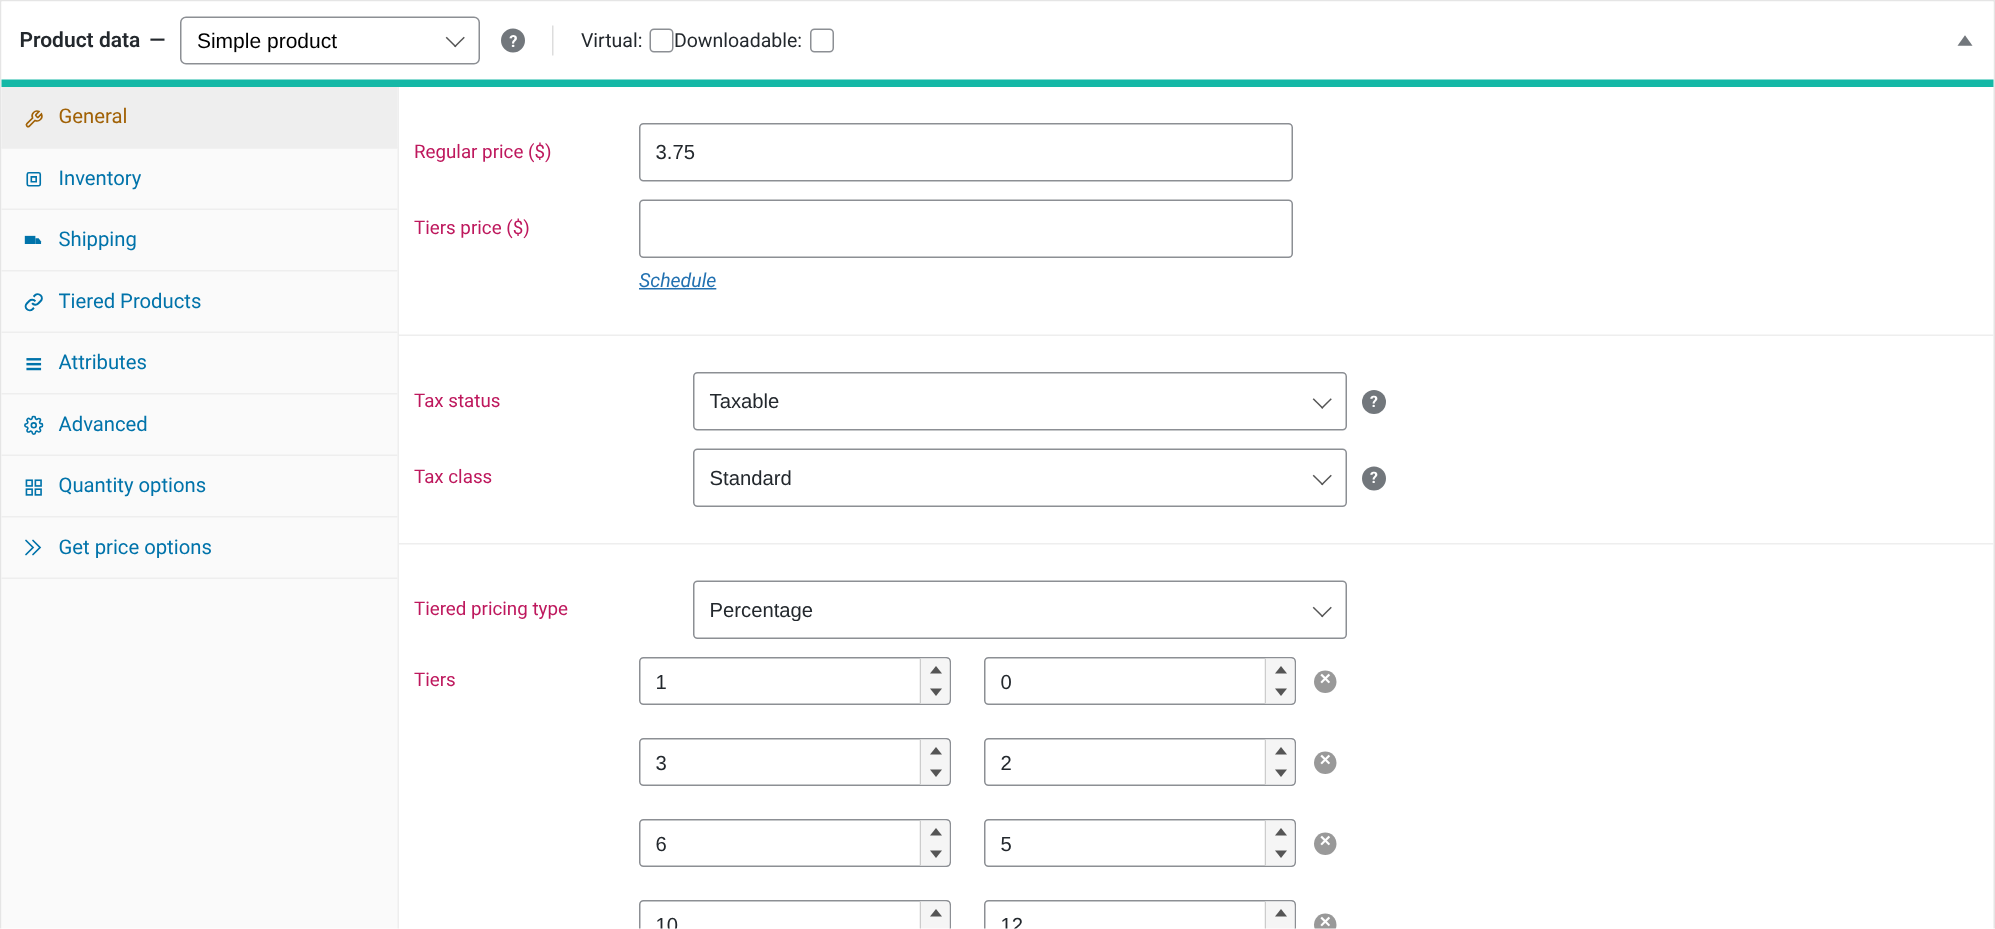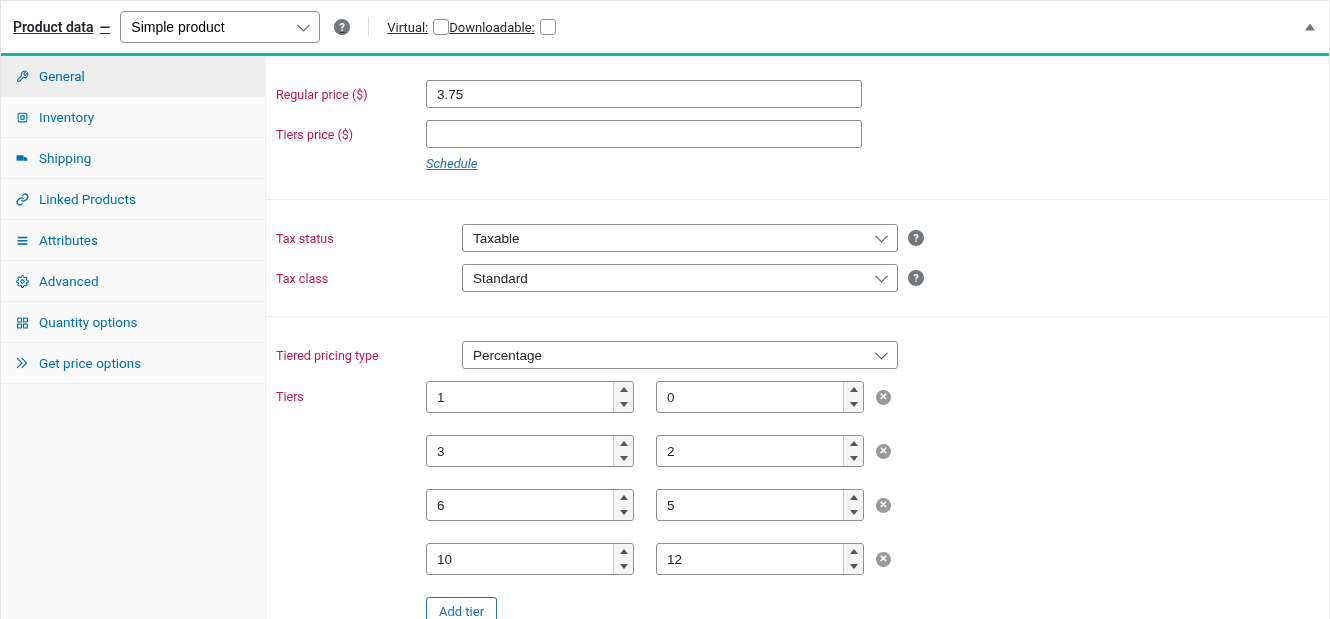"Product data" .panel-header { border-bottom: 3px solid #14b8a6 -> 5px solid #14b8a6; text-decoration: underline -> none }
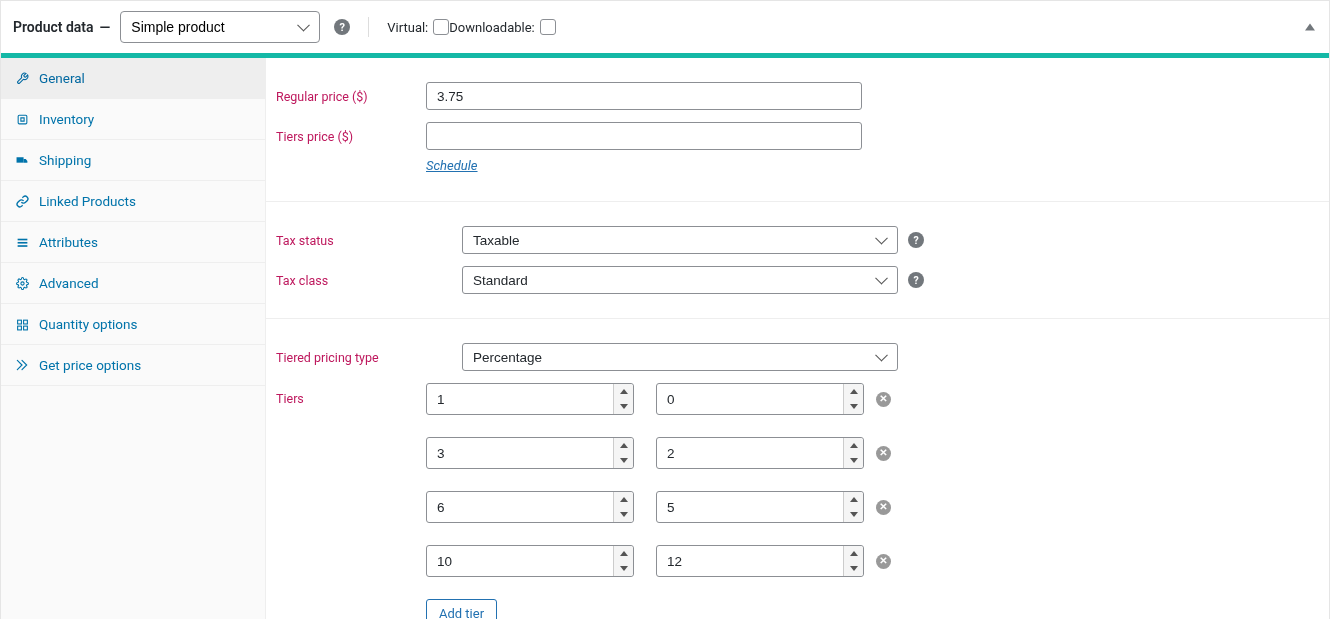"General" .side-tabs li.active { align-items: none -> flex-end; color: #0369a1 -> #a16207 }
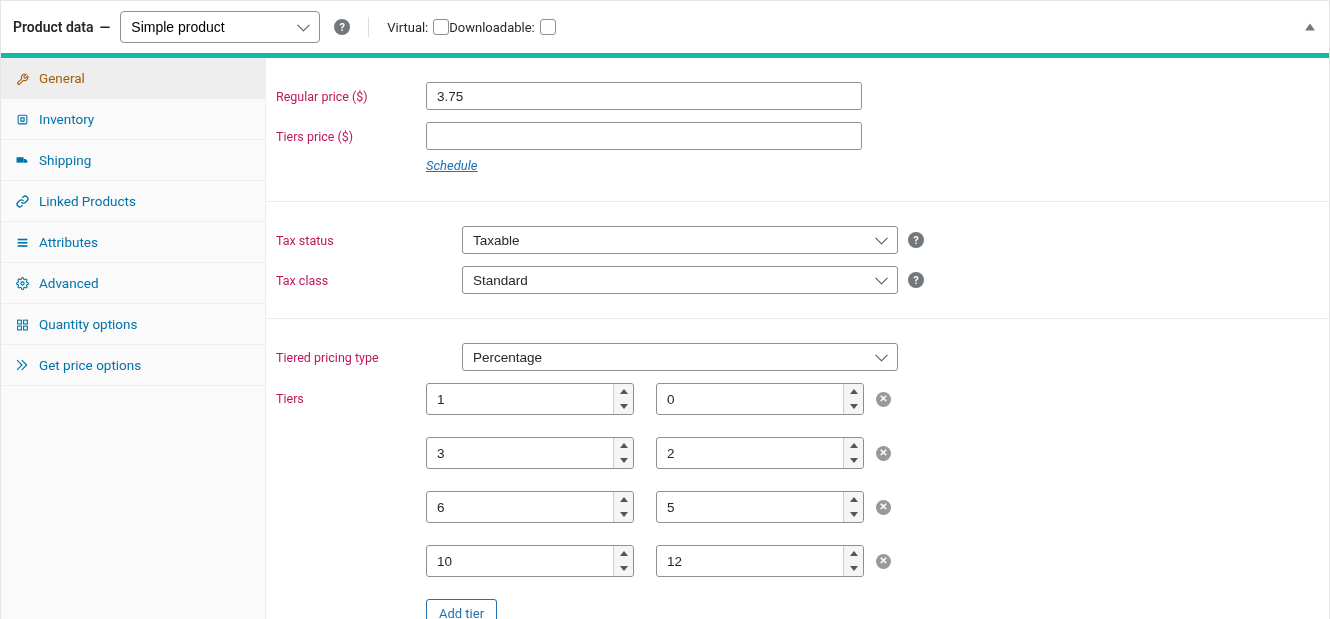"3.75" input[type="text"].wide-input, .fake-select { height: 28px -> 39px }
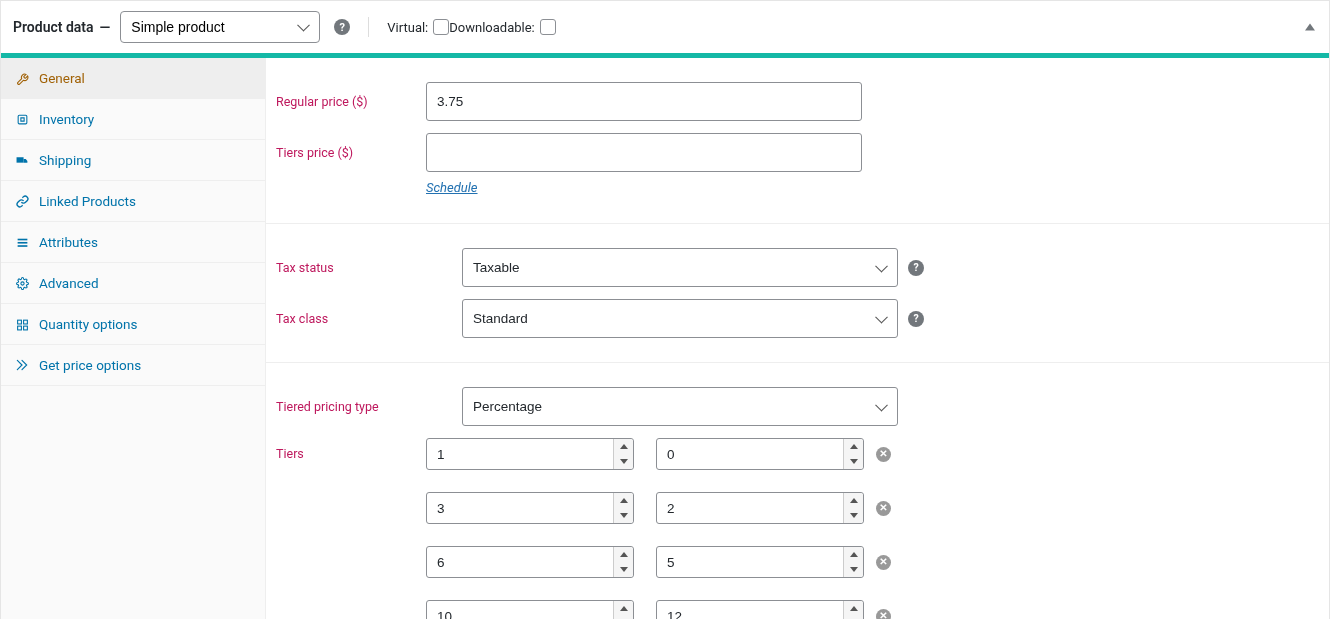"Linked Products" span { text: Linked -> Tiered }
